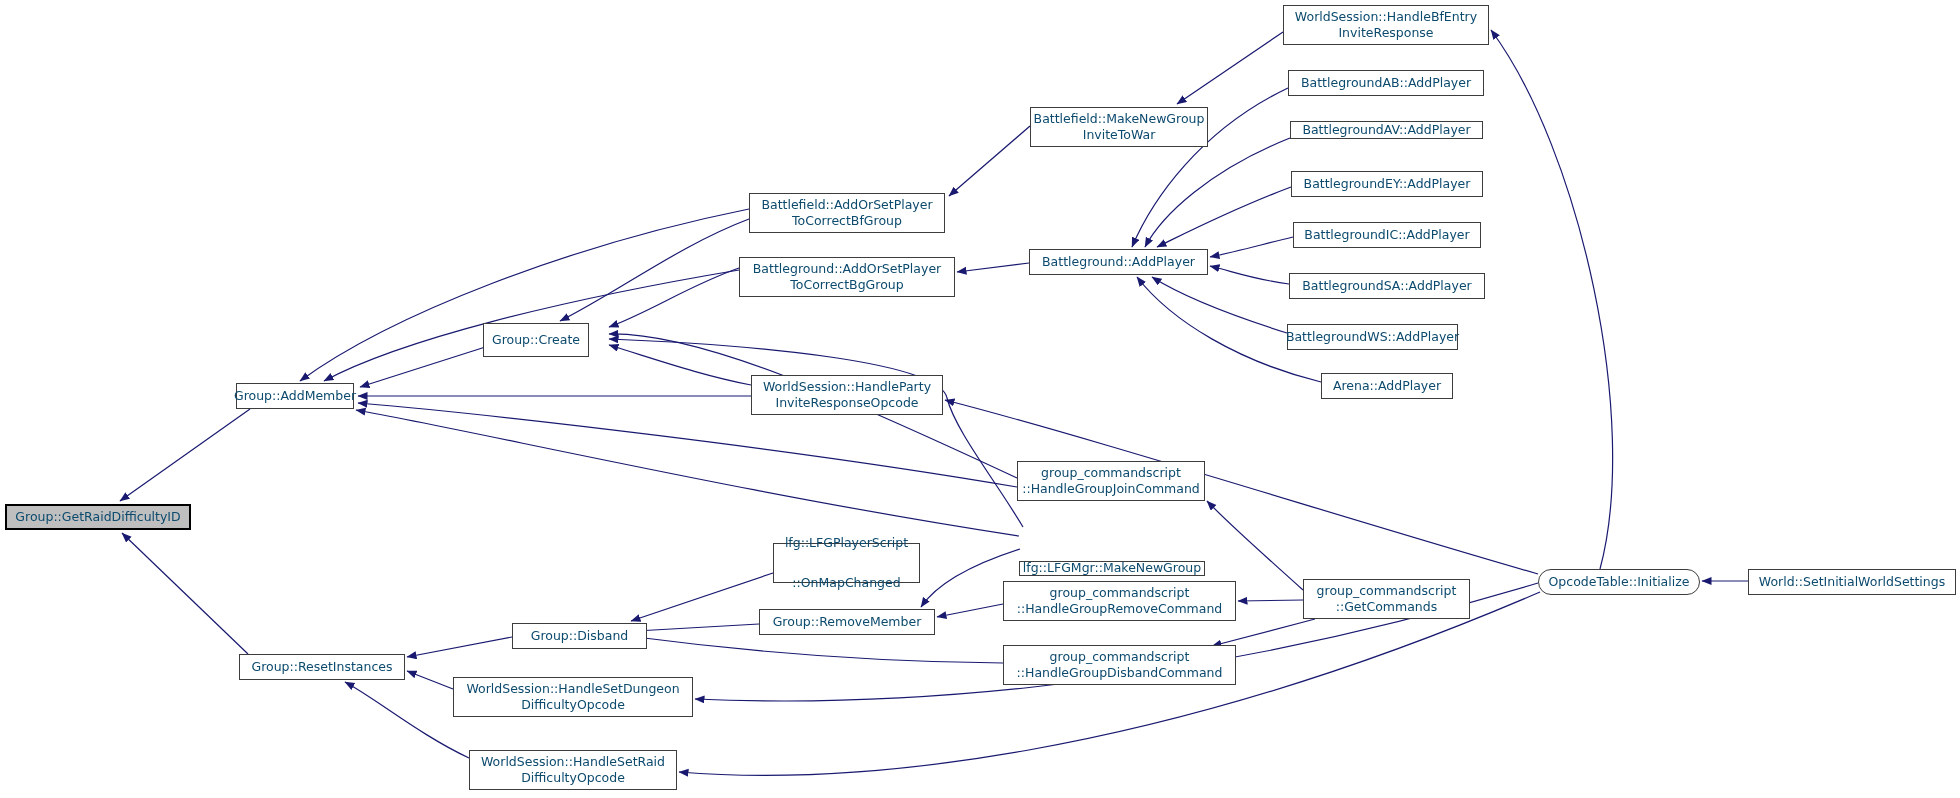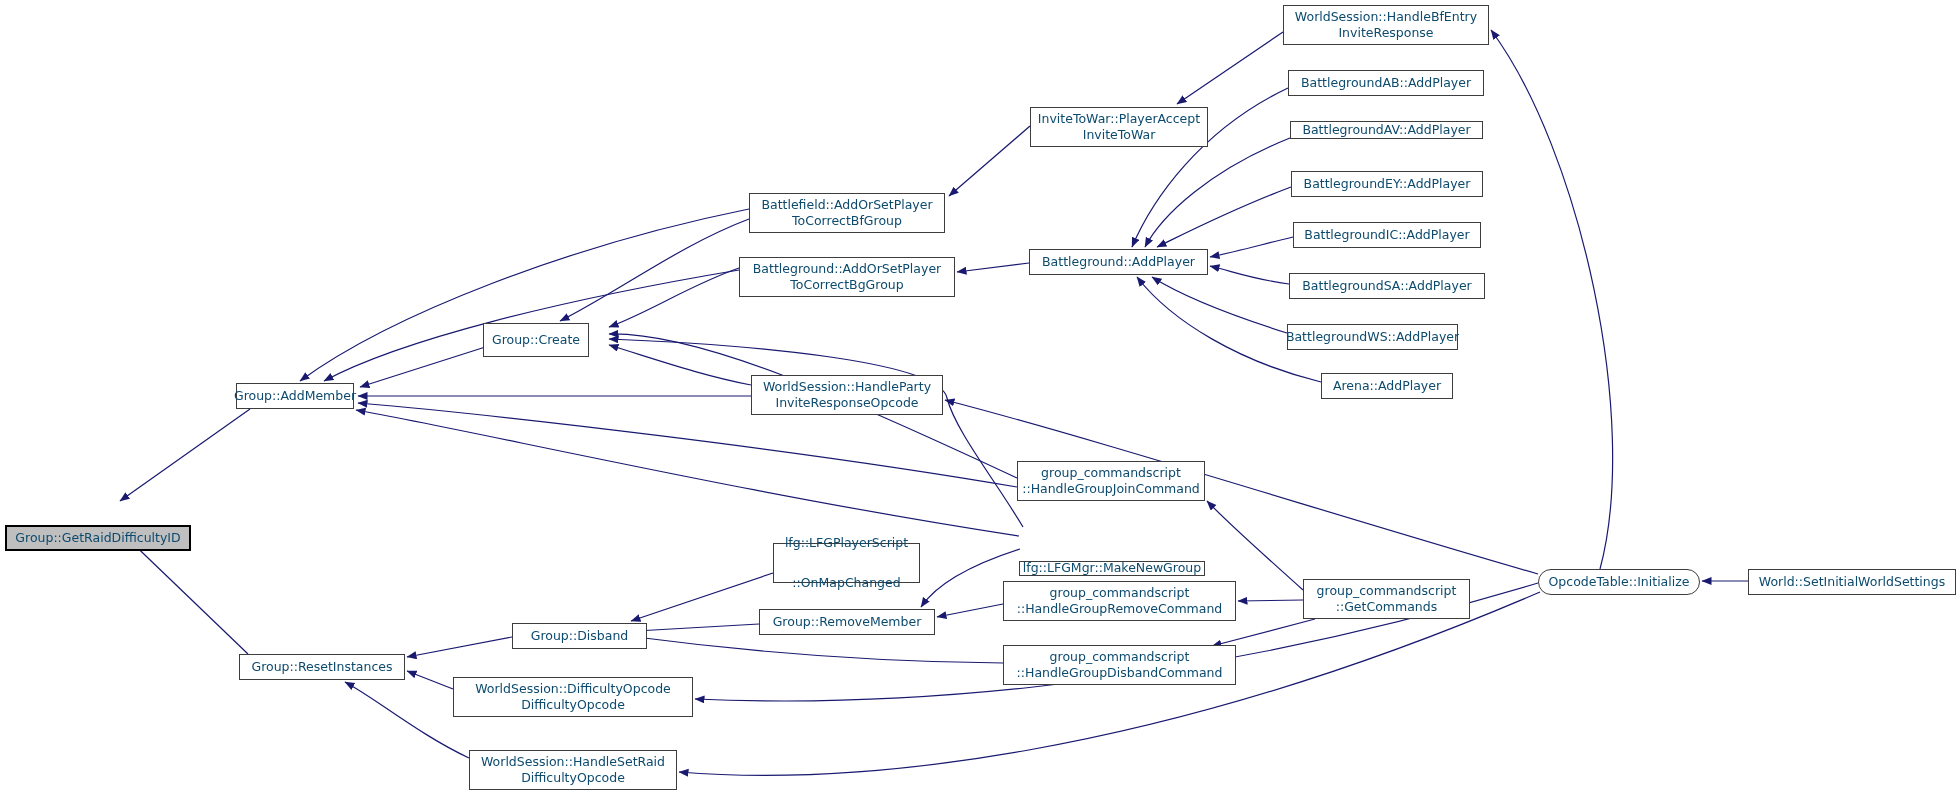"InviteToWar::PlayerAccept" span { text: InviteToWar::PlayerAccept -> Battlefield::MakeNewGroup }
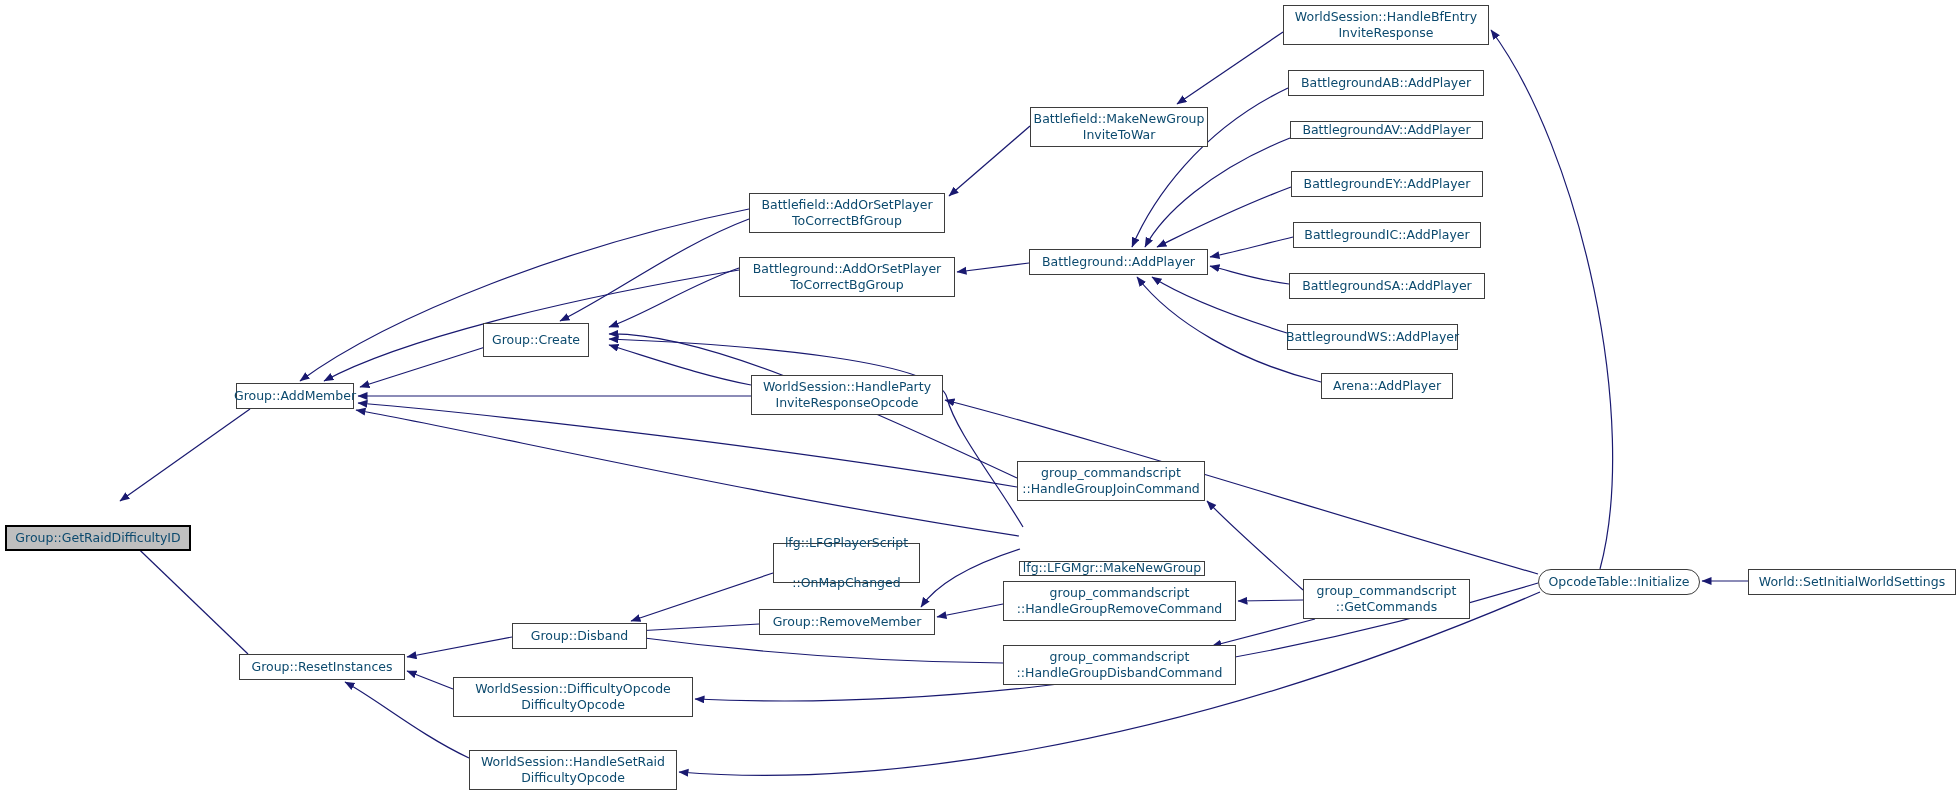"Group::GetRaidDifficultyID" .node.highlight { margin-top: 21px -> none }
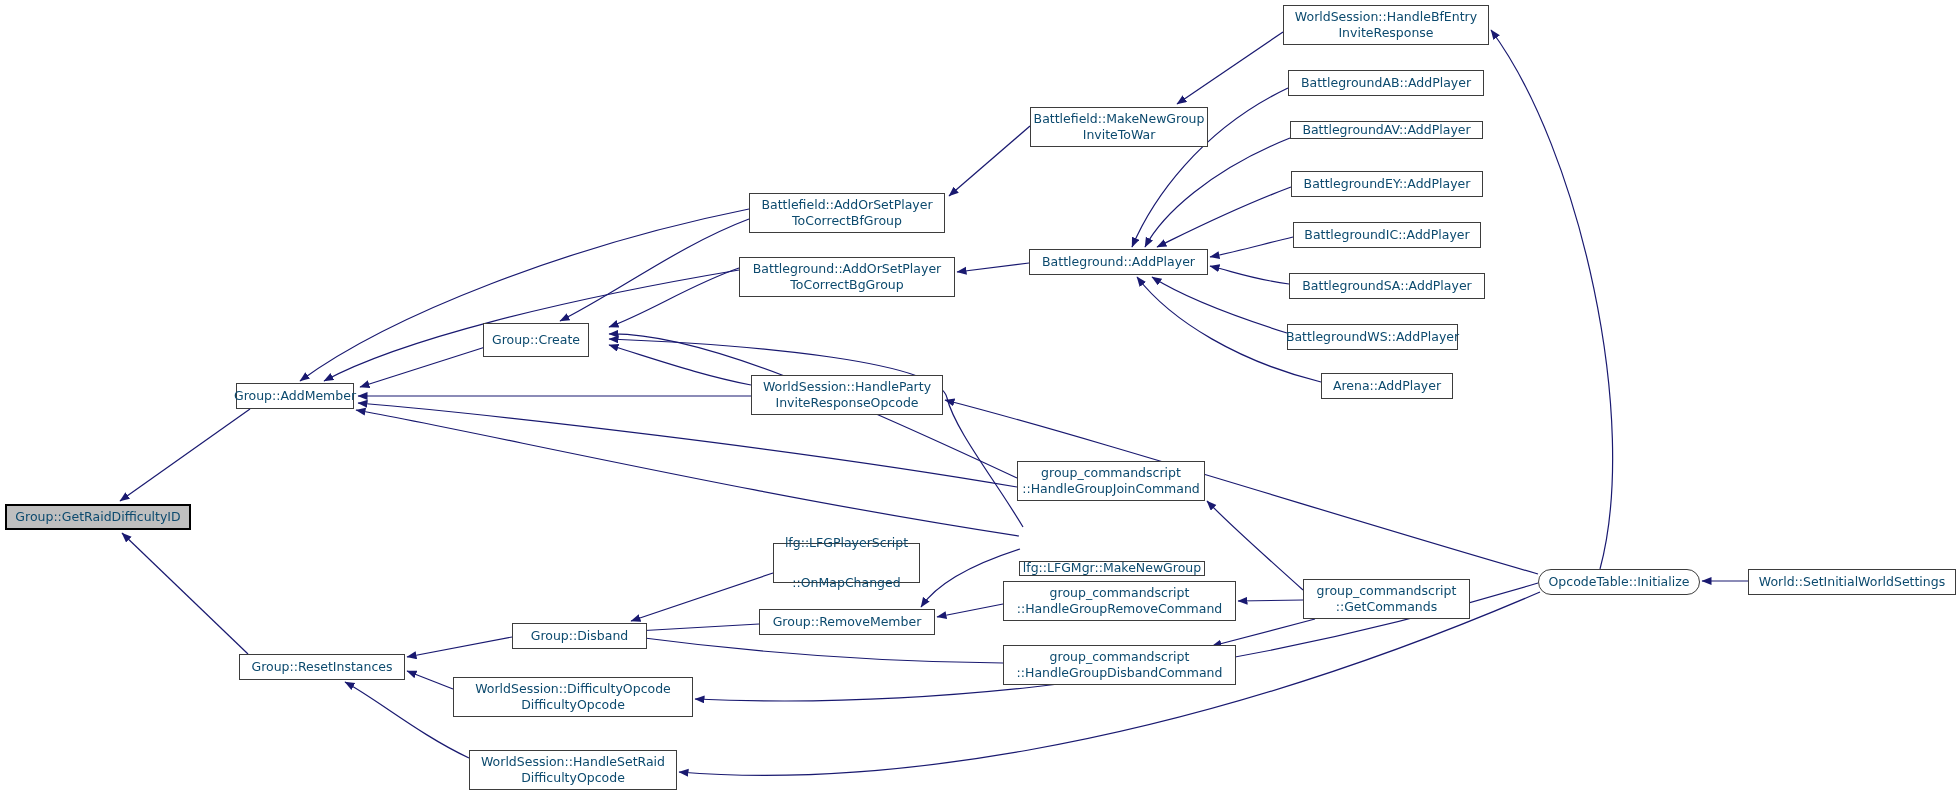"WorldSession::DifficultyOpcode" span { text: WorldSession::DifficultyOpcode -> WorldSession::HandleSetDungeon }
